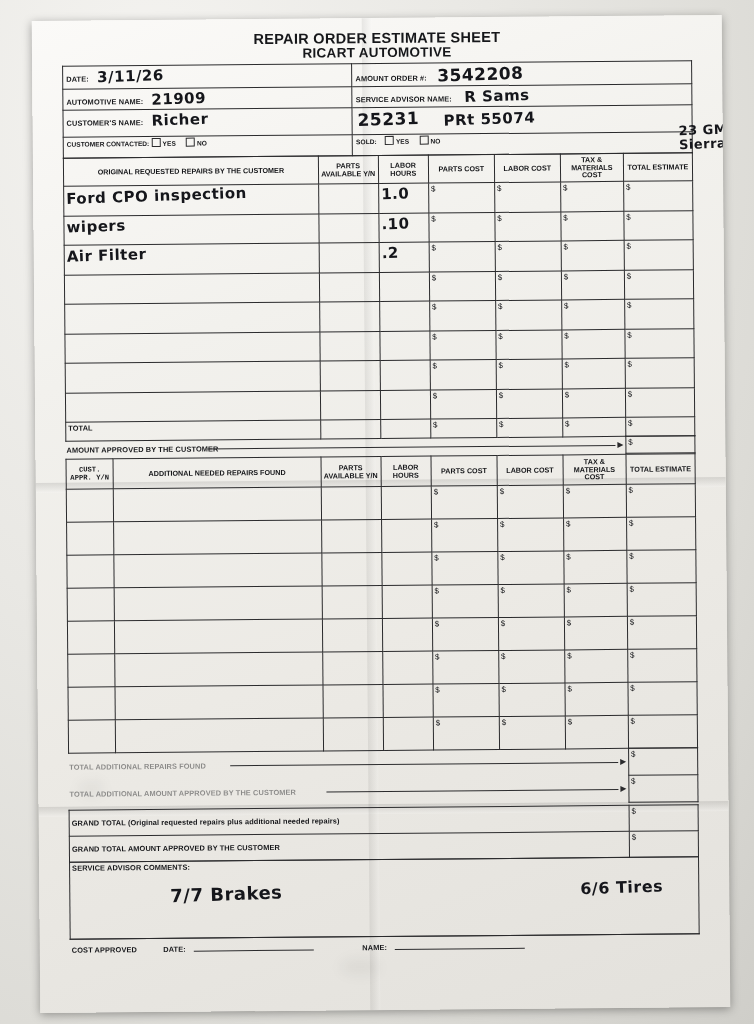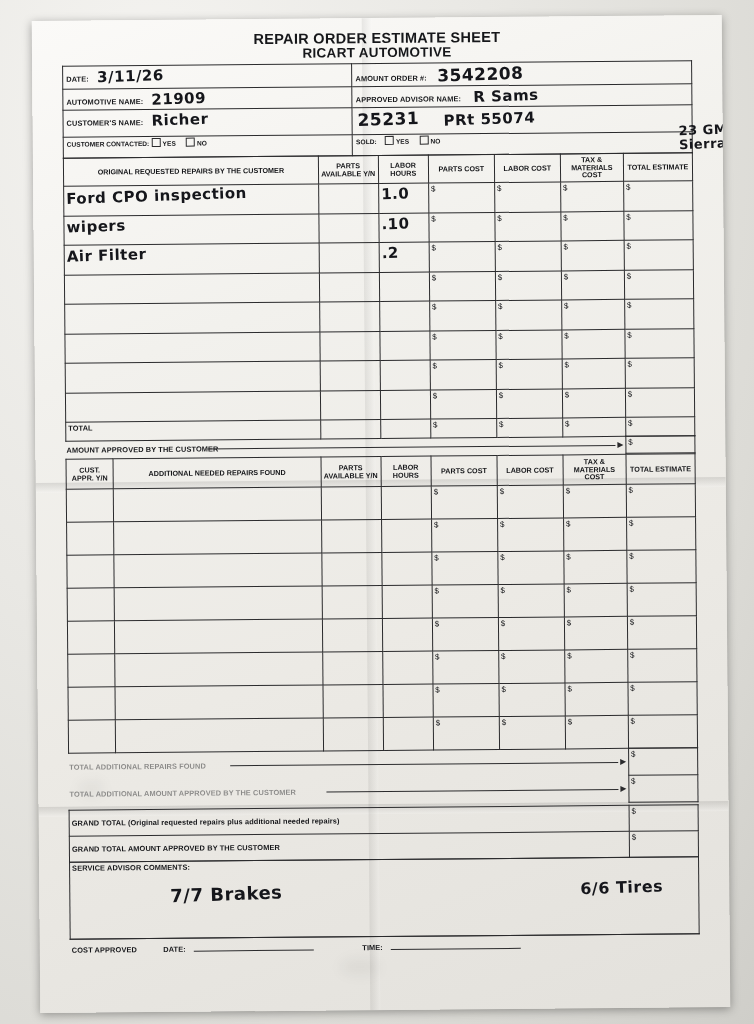"APPROVED ADVISOR NAME:" span.lbl { text: APPROVED -> SERVICE }
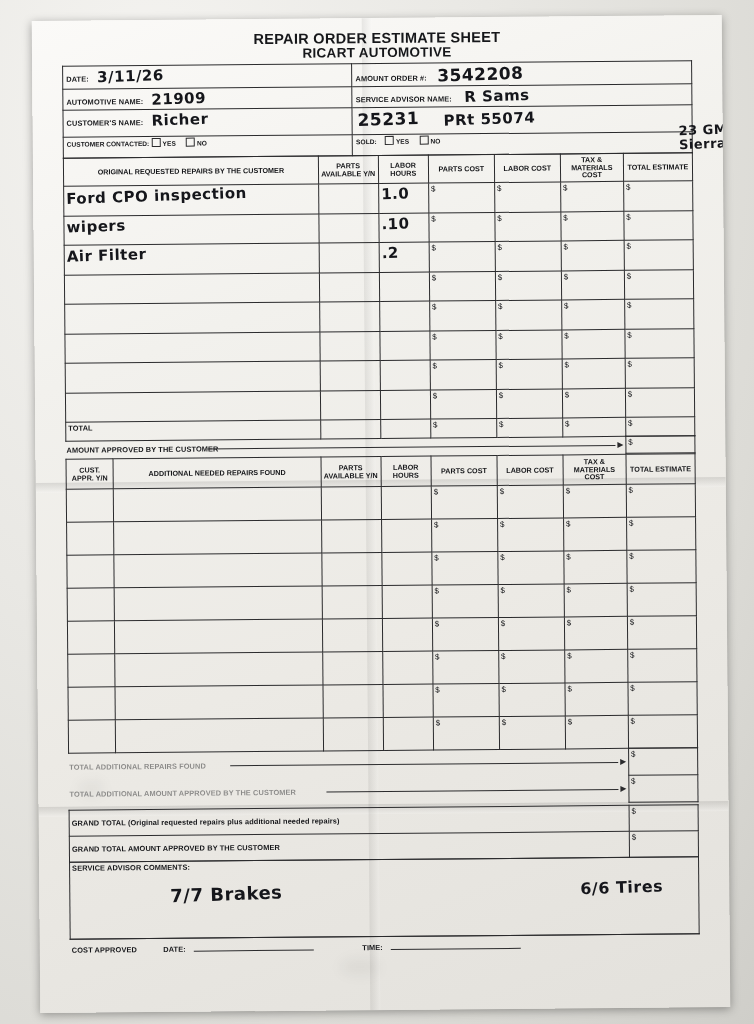"CUST. APPR. Y/N" th.hdr { font-family: none -> Liberation Mono, monospace }
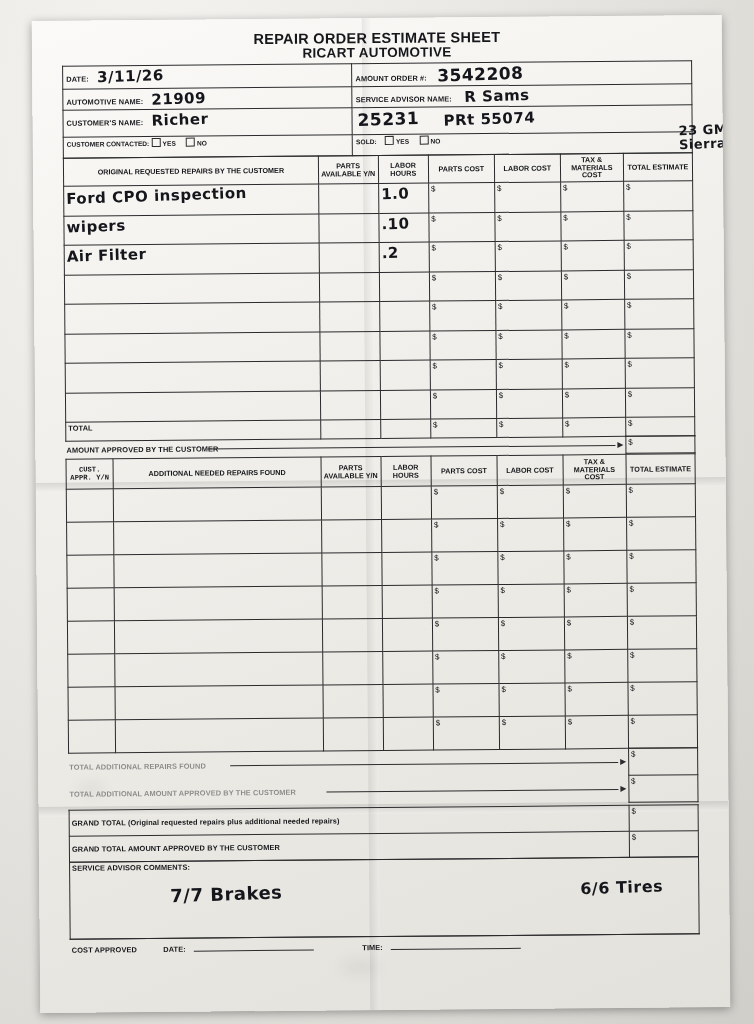"TIME:" span.lbl { text: TIME -> NAME }
